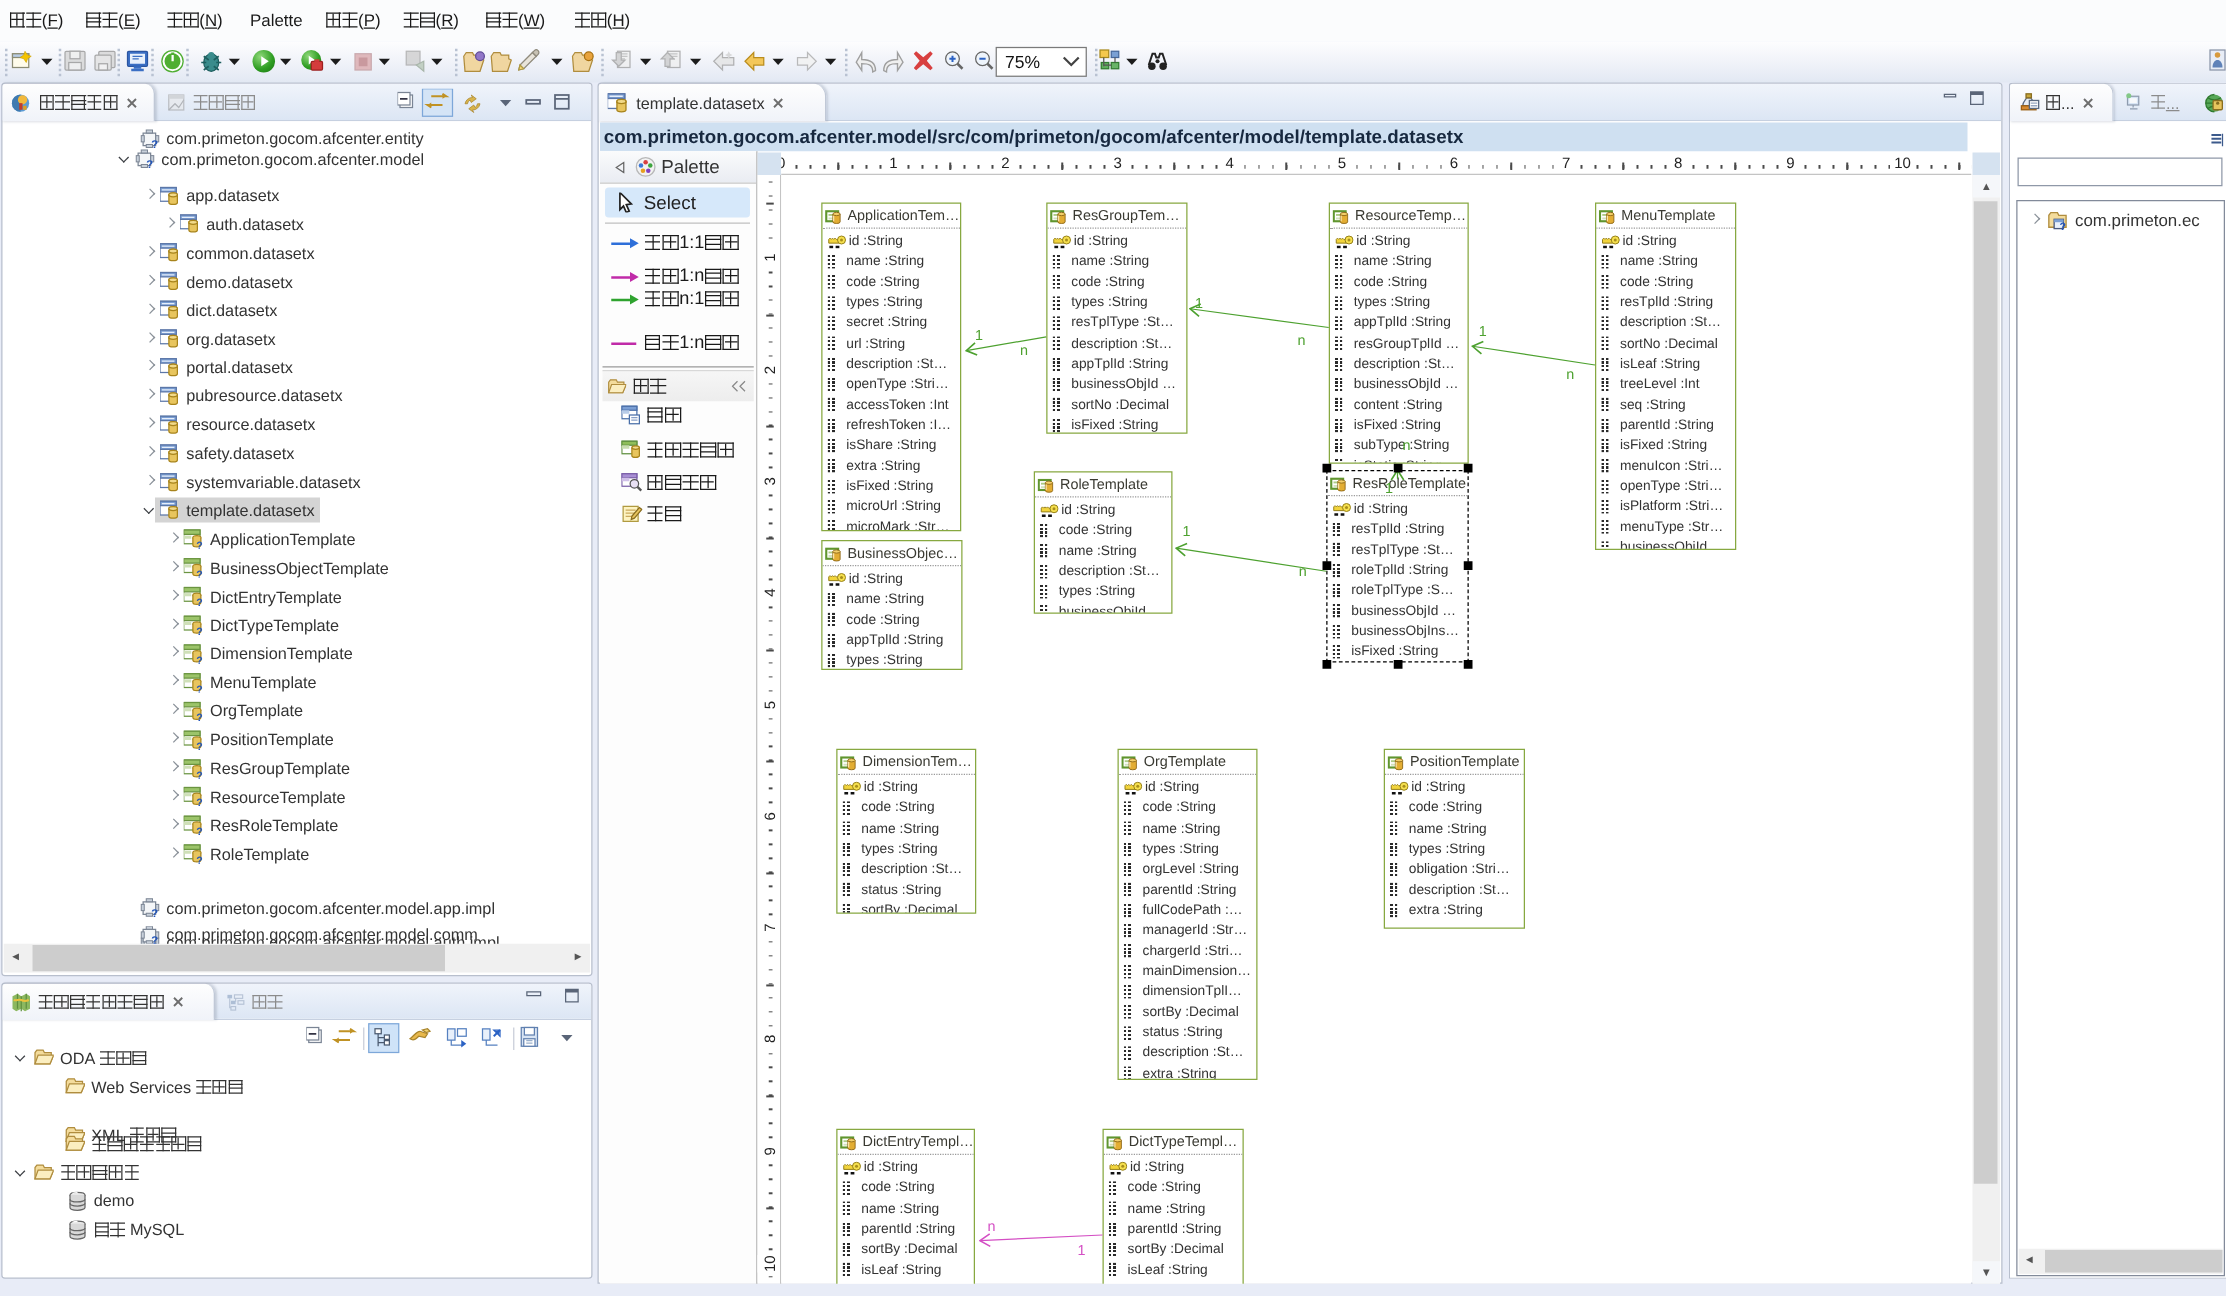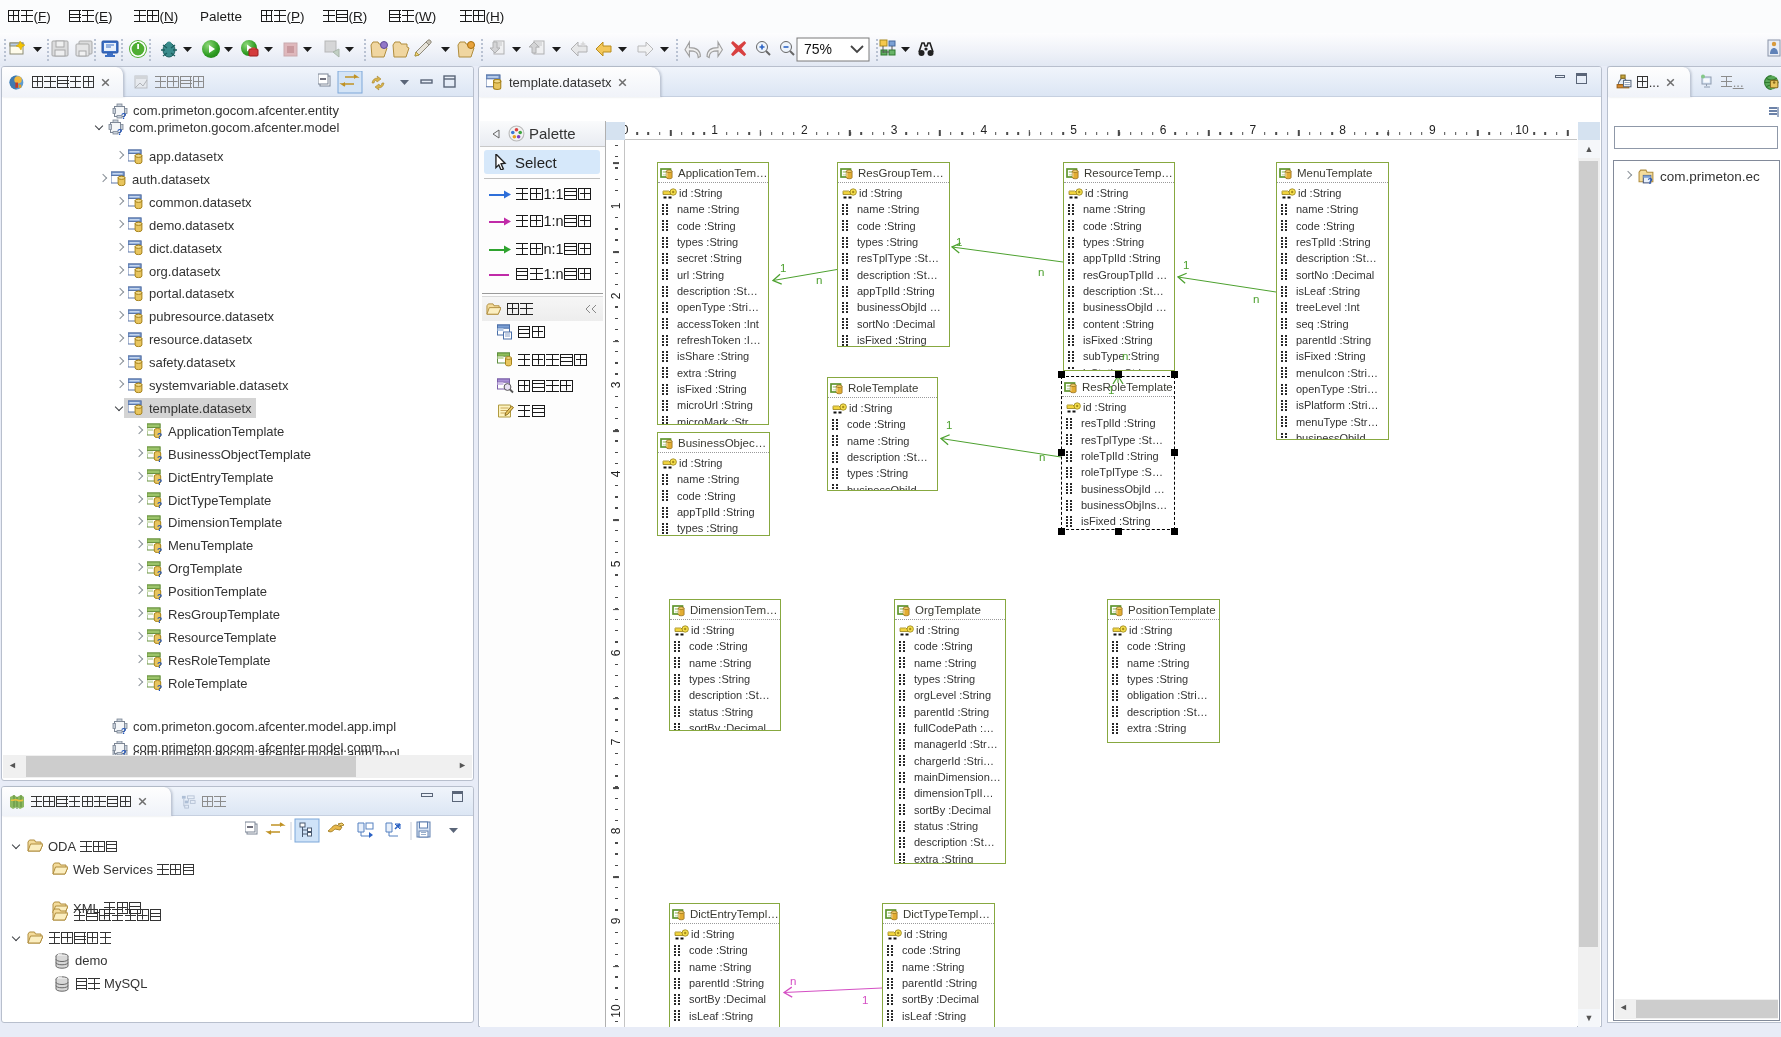"com.primeton.gocom.afcenter.model/src/co" div.abs { html: none -> <div>com.primeton.gocom.afcenter.model/src/com/primeton/gocom/afcenter/model/template.datasetx</div> }
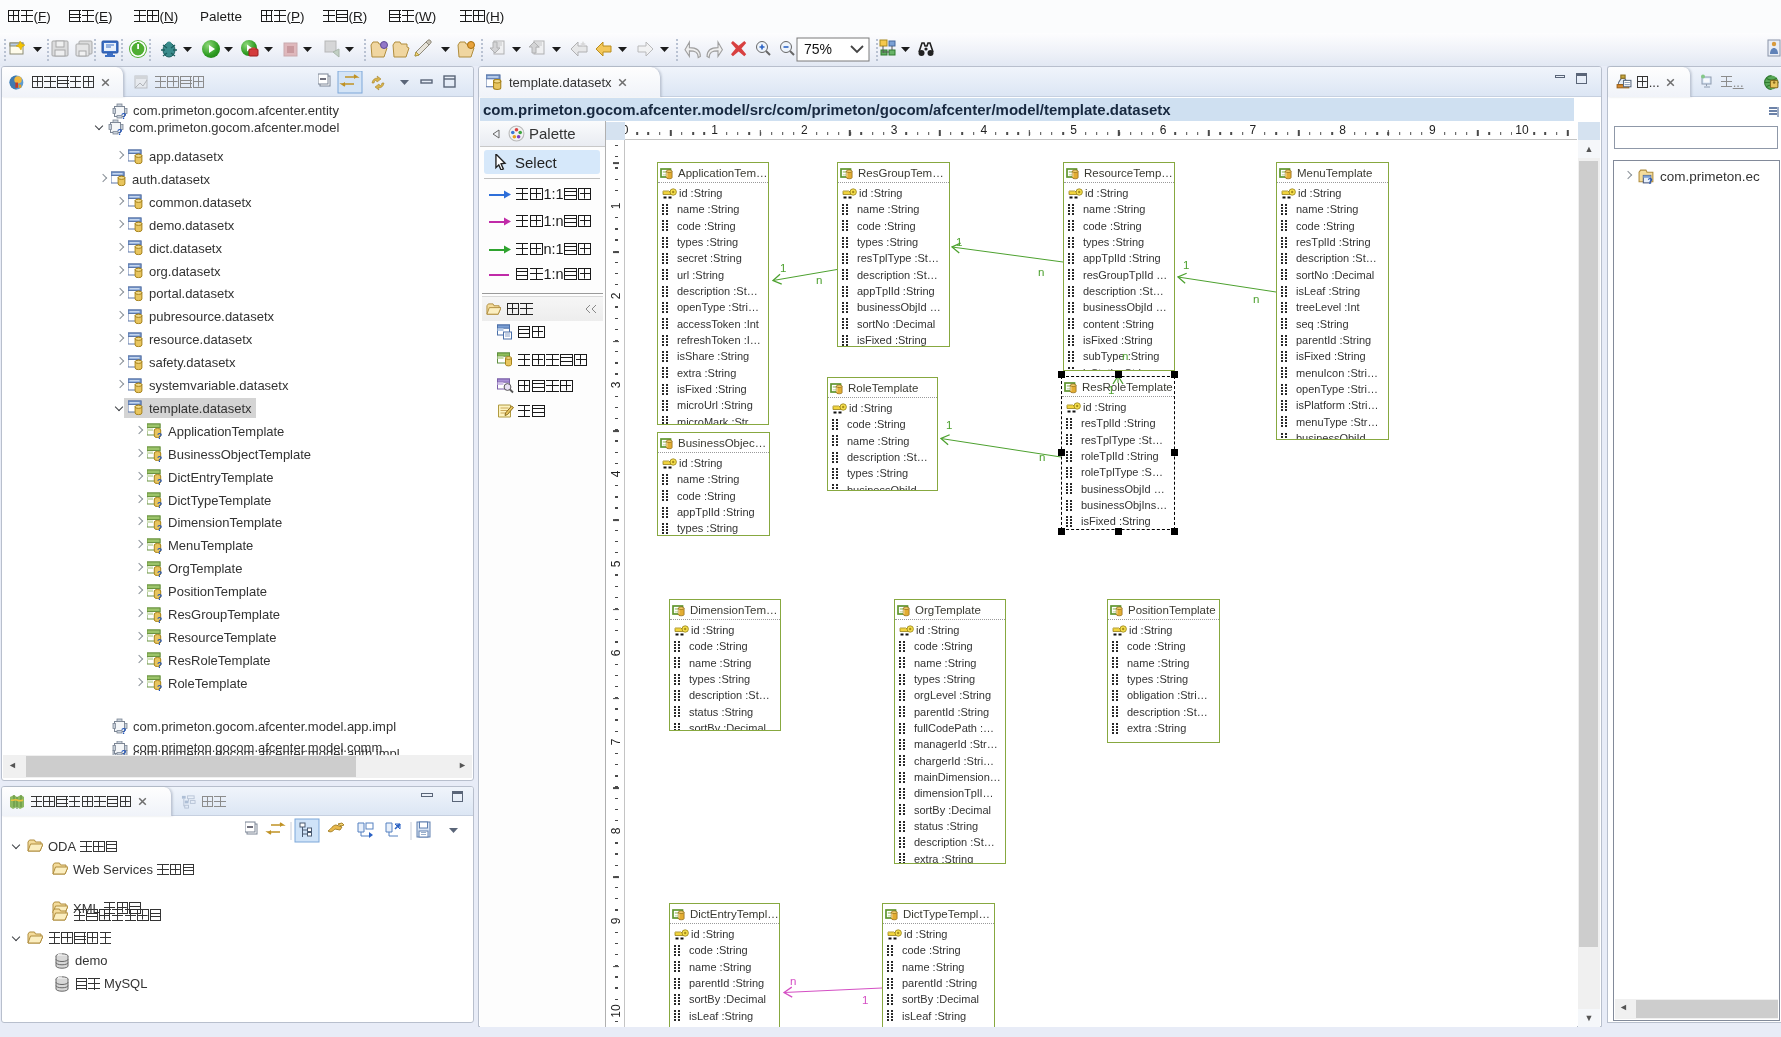"auth.datasetx" div.tree-row { left: 95px -> 128px }
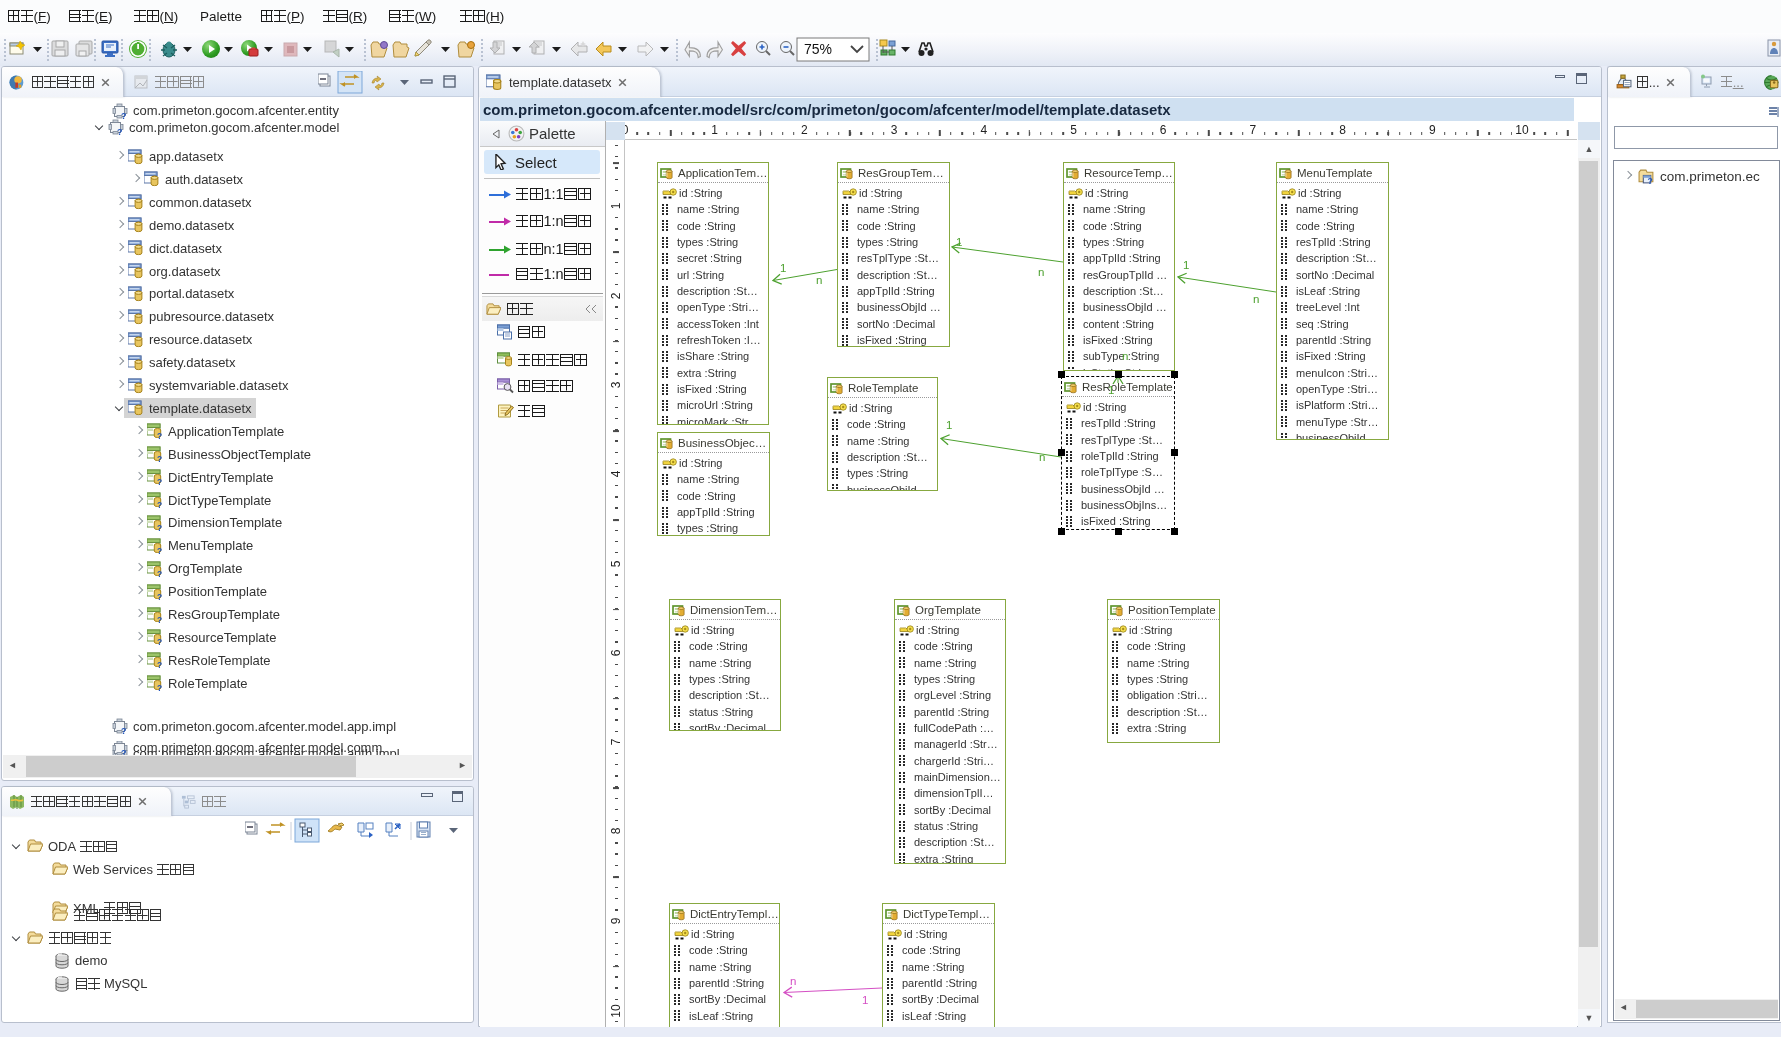"n:1" div.abs { top: 116px -> 106px }
